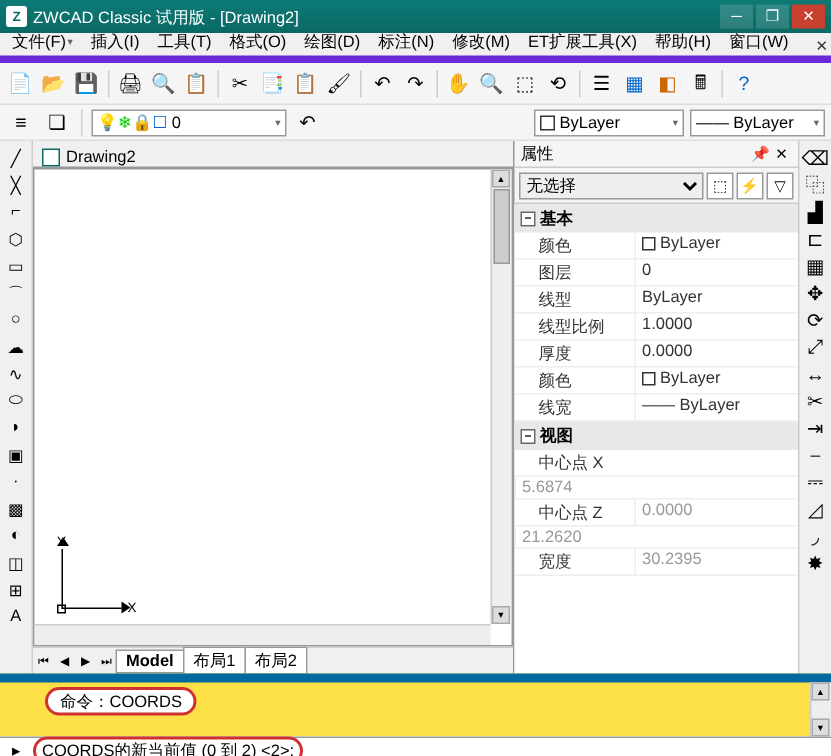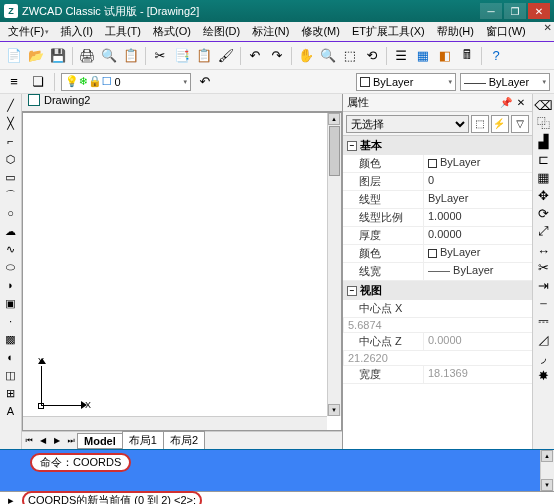"文件(F)" .menubar { align-items: flex-start -> flex-end; border-bottom: 1px solid #6d28d9 -> 5px solid #6d28d9 }
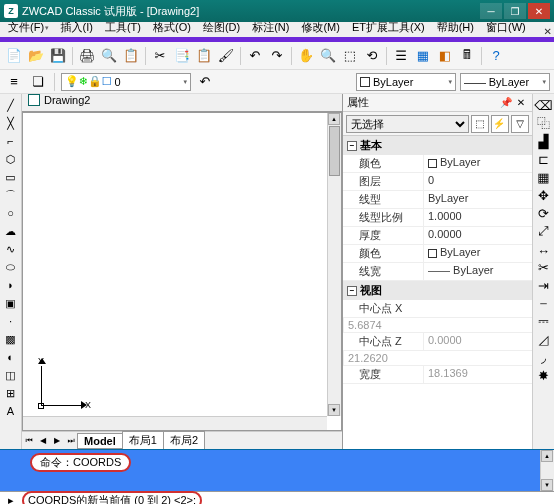"Drawing2" .doc-tab { align-items: flex-start -> flex-end }
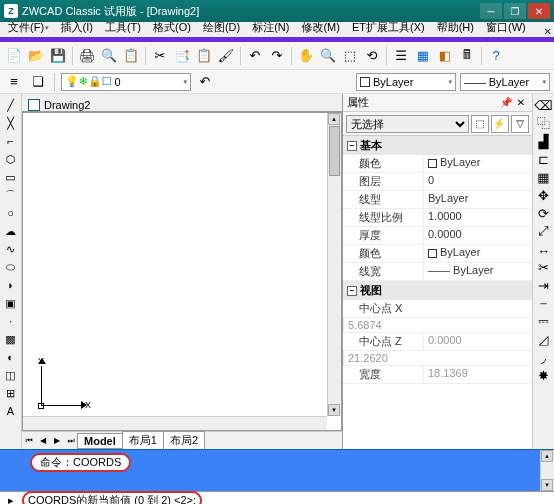"18.1369" div.v { text: 18.1369 -> 30.2395 }
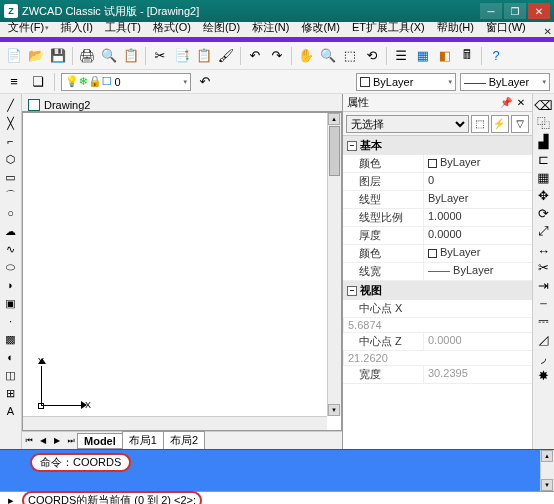"命令：COORDS" .cmd-area { background: #3b82f6 -> #fde047; border-top: 1px solid #0369a1 -> 6px solid #0369a1 }
